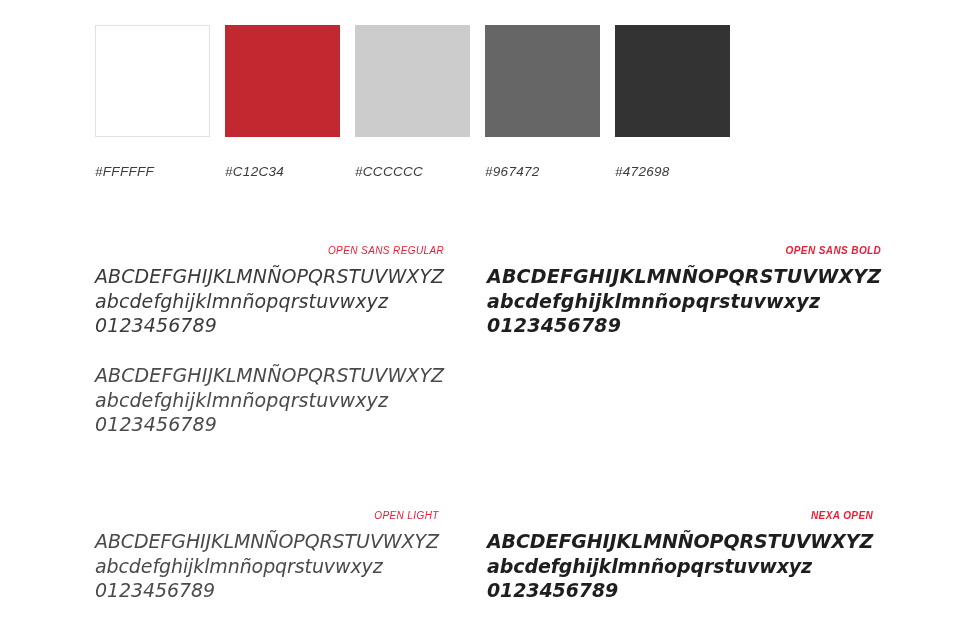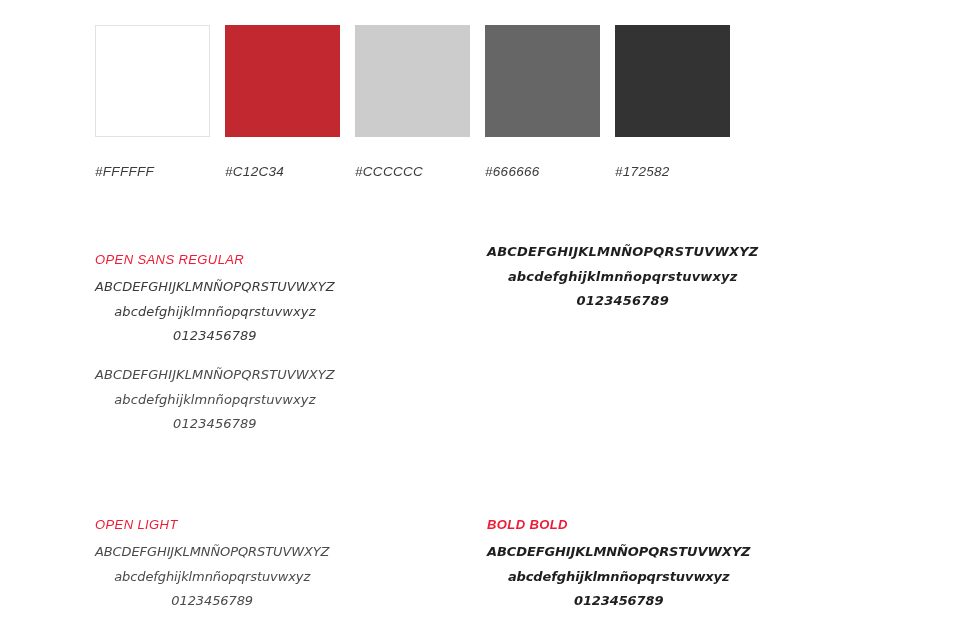"#666666" div.swatch-label { text: 666666 -> 967472 }
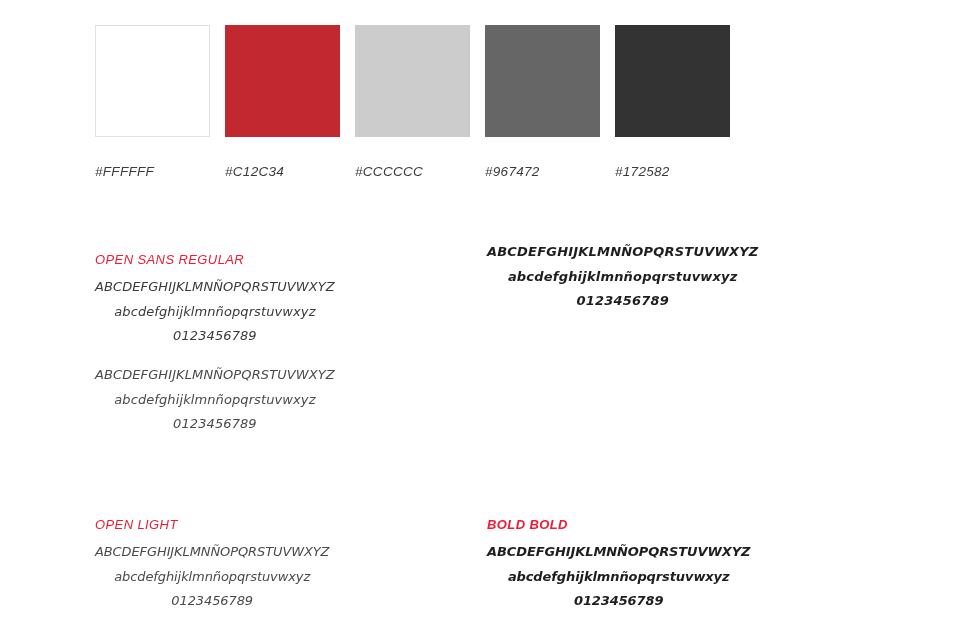"#172582" div.swatch-label { text: 172582 -> 472698 }
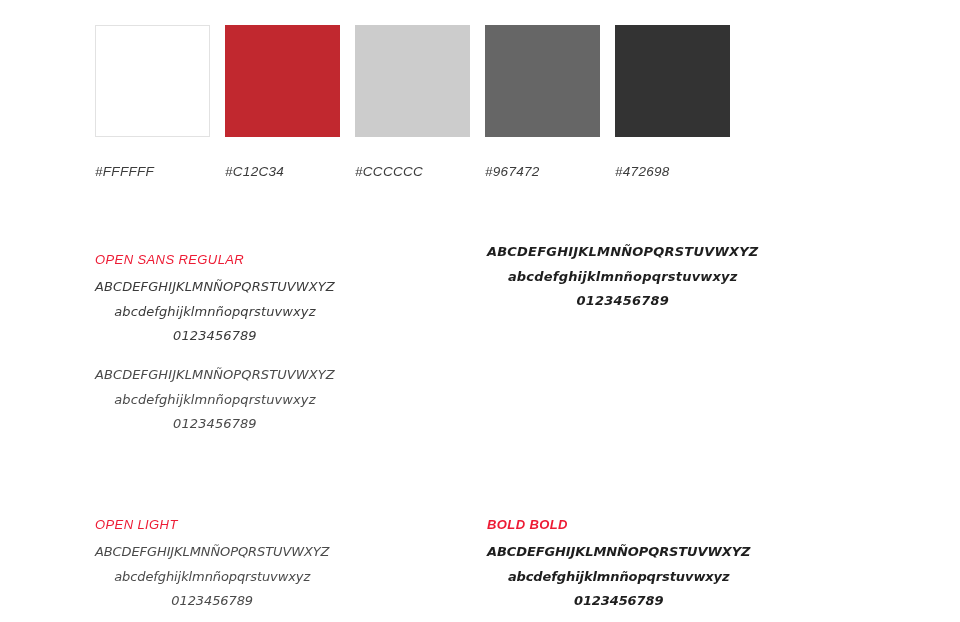"OPEN SANS REGULAR" .spec-title { font-size: 13px -> 10px; margin: 12px 0 8px 0 -> 5px 0 8px 0; text-align: none -> right }
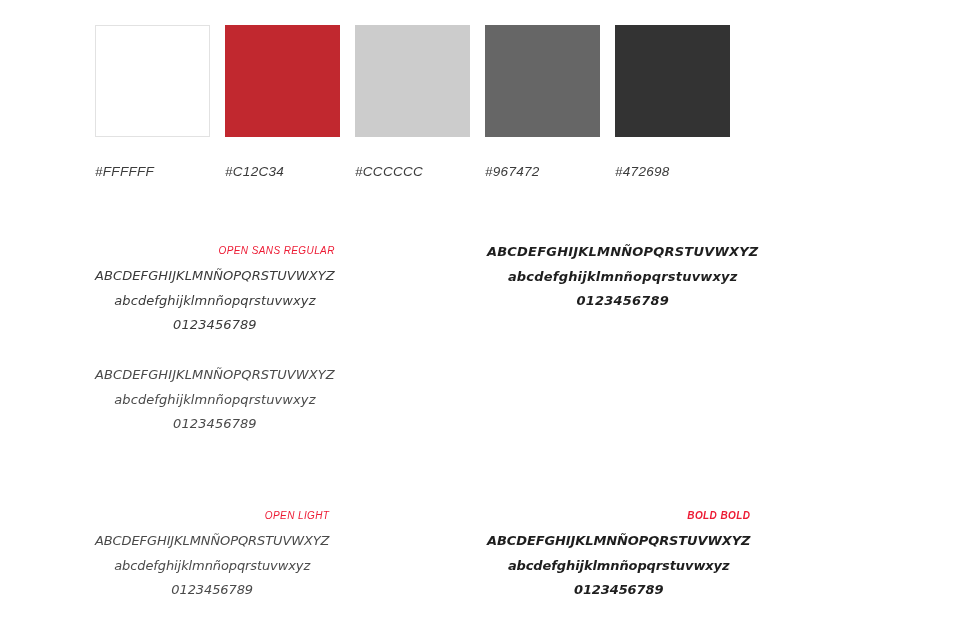"OPEN SANS BOLD" div.spec-title { html: none -> <div>OPEN SANS BOLD</div> }
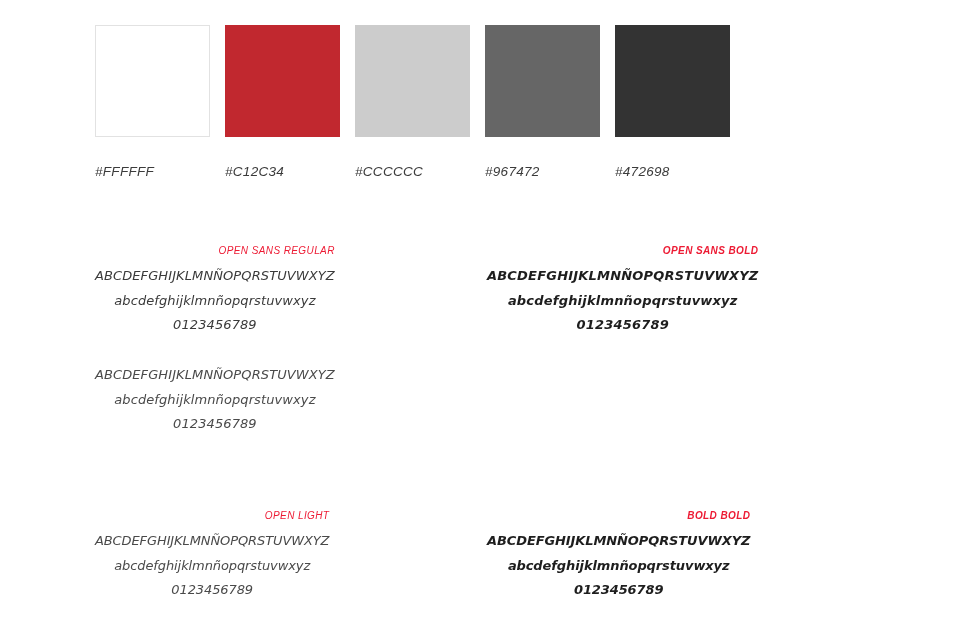"ABCDEFGHIJKLMNÑOPQRSTUVWXYZ" .spec-lines { font-size: 13px -> 19px; text-align: center -> none }
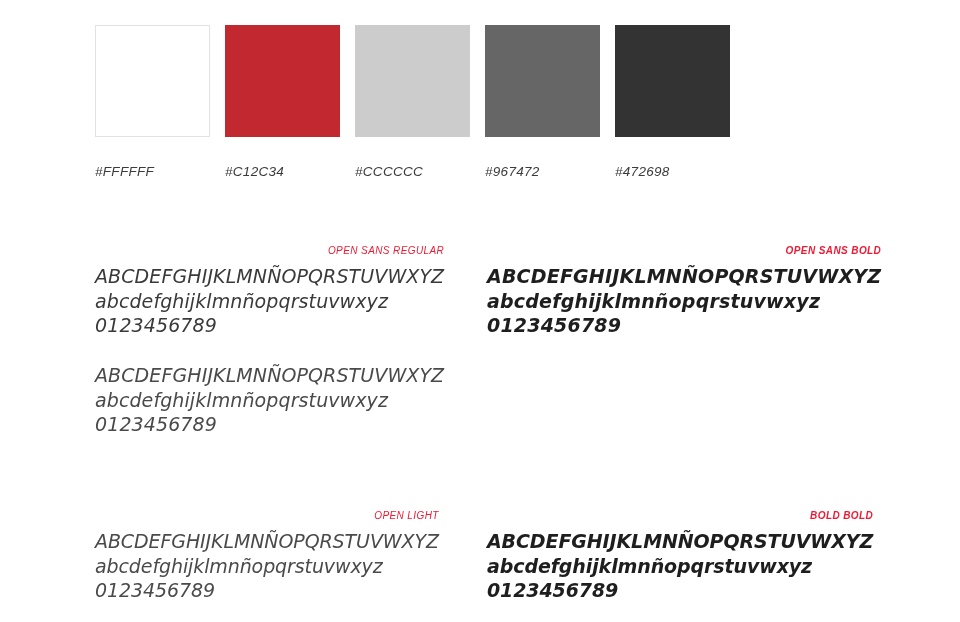"BOLD BOLD" div.spec-title { text: BOLD BOLD -> NEXA OPEN }
